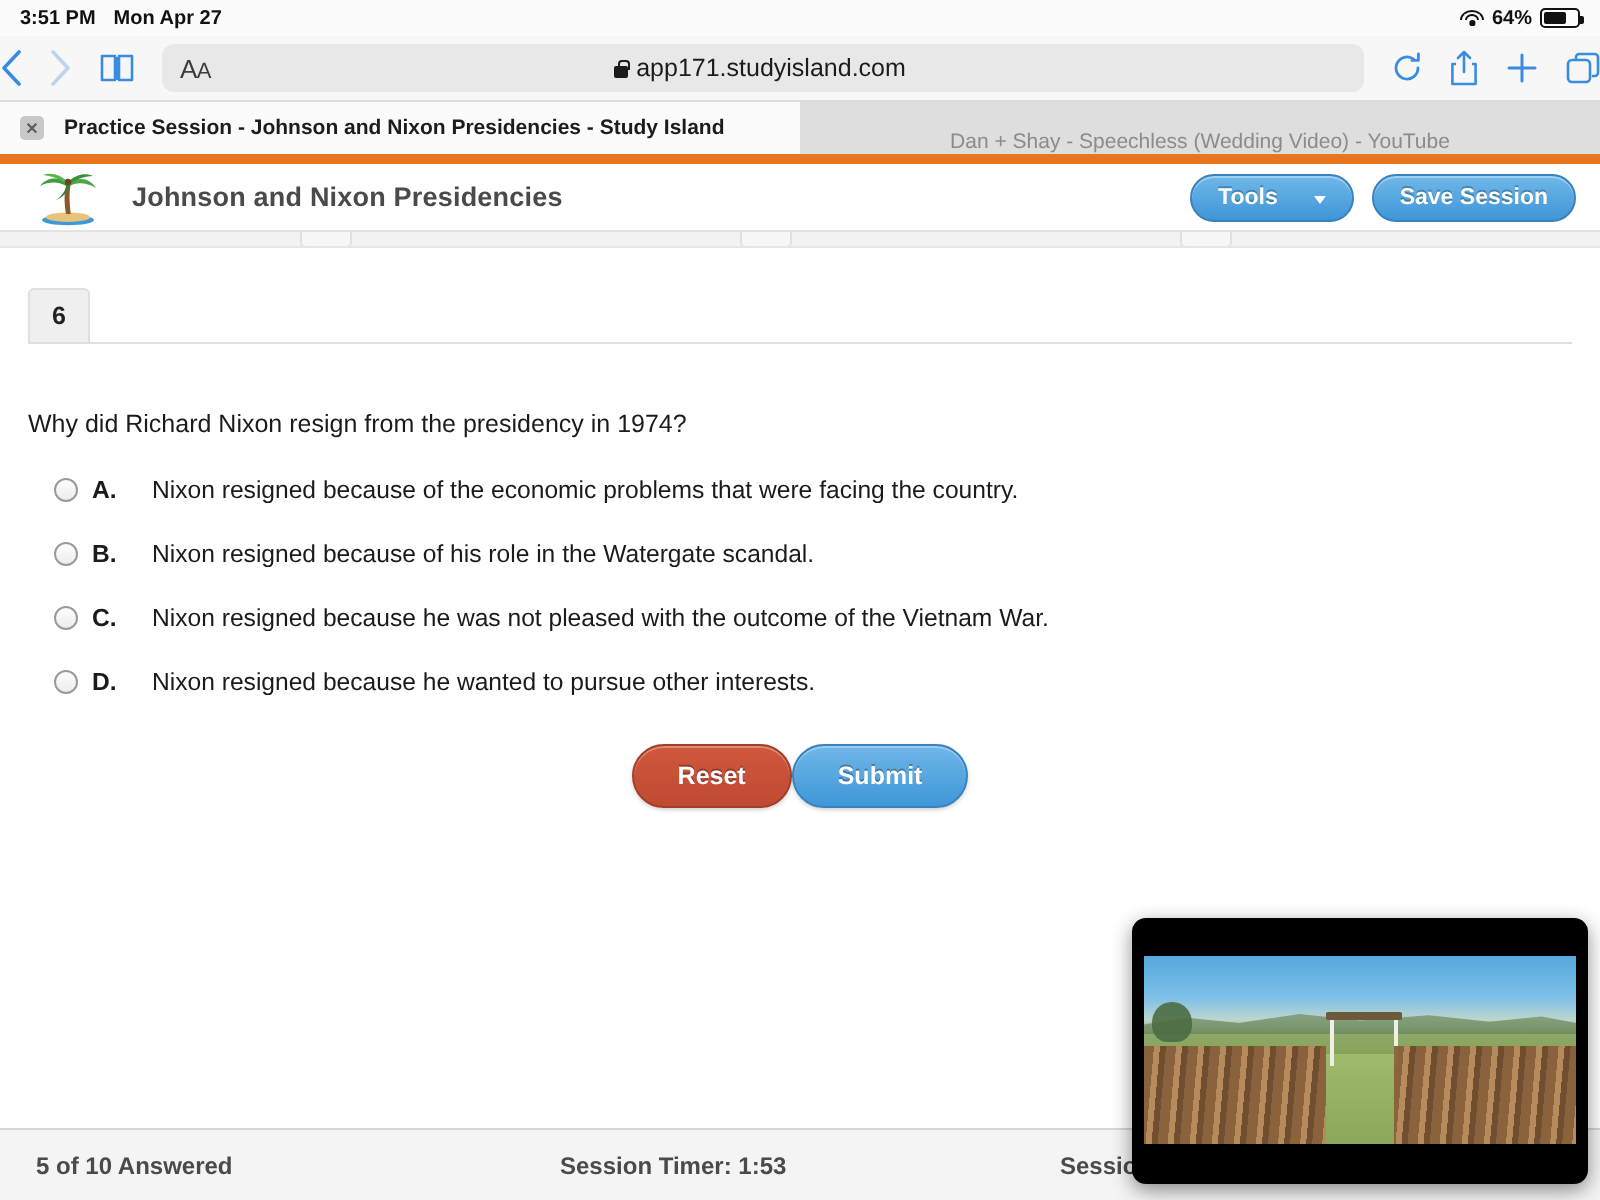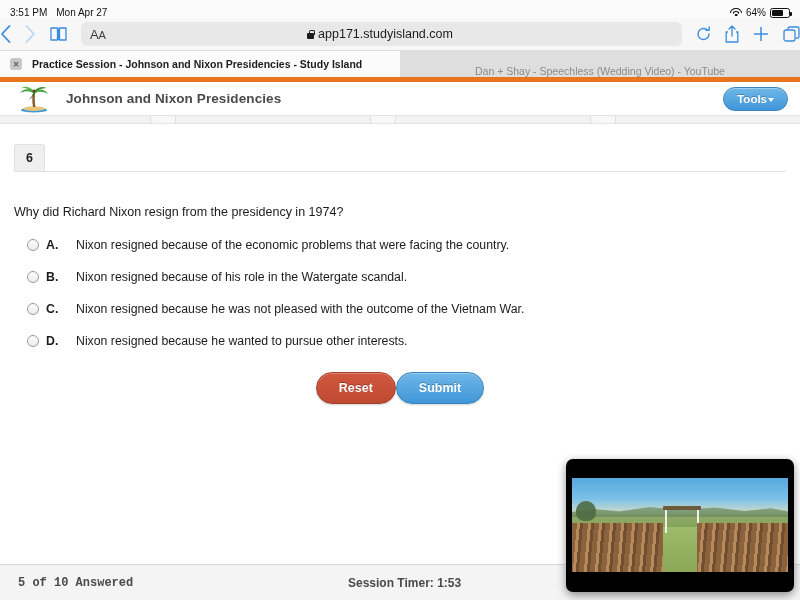"3:51 PM" .statusbar { align-items: flex-end -> center; font-weight: normal -> bold }
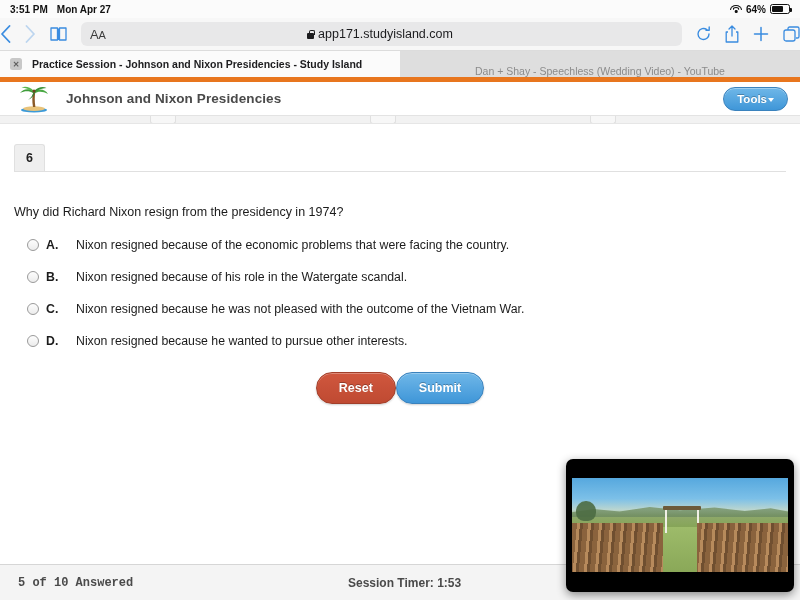"Tools" .pill { gap: 1px -> 18px }
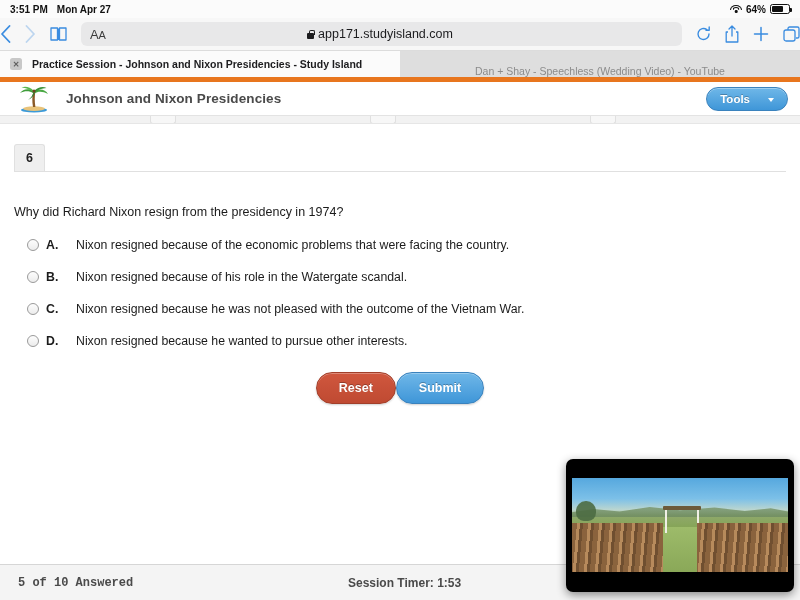"Save Session" div.pill { html: none -> <div> <span>Save Session</span> </div> }
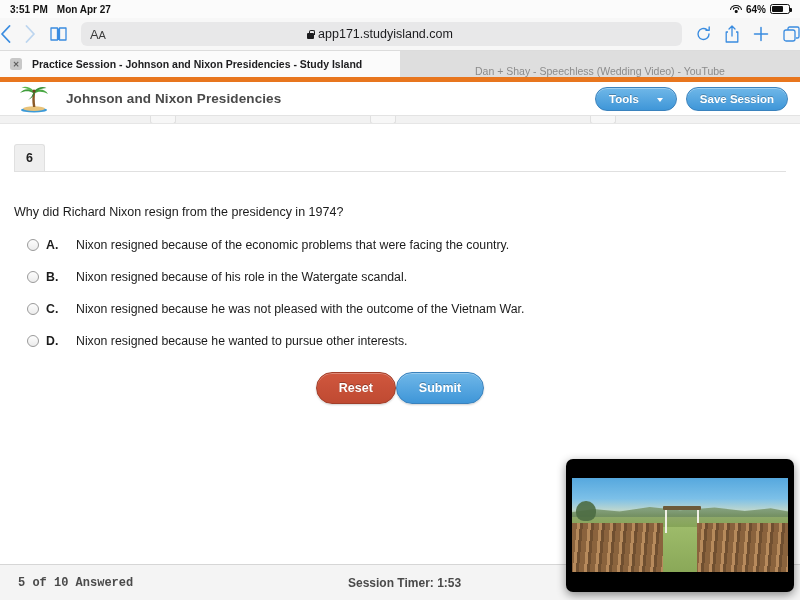"5 of 10 Answered" .foot-left { font-family: Liberation Mono, monospace -> none; width: 348px -> 280px }
